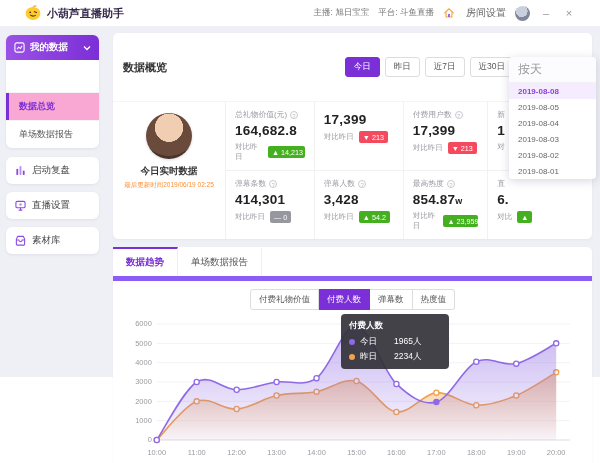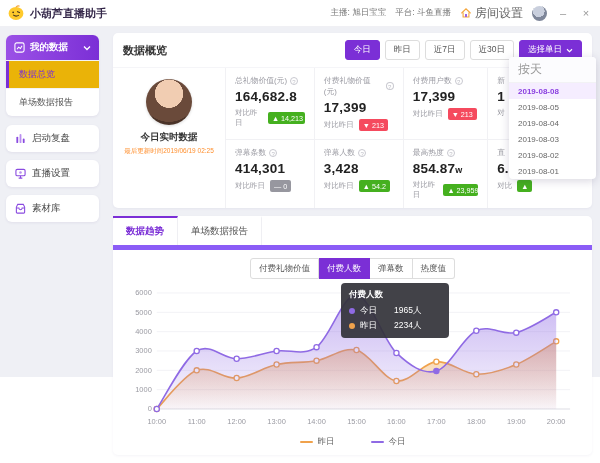"小葫芦直播助手" .titlebar { padding: 0 7px -> 0 24px }
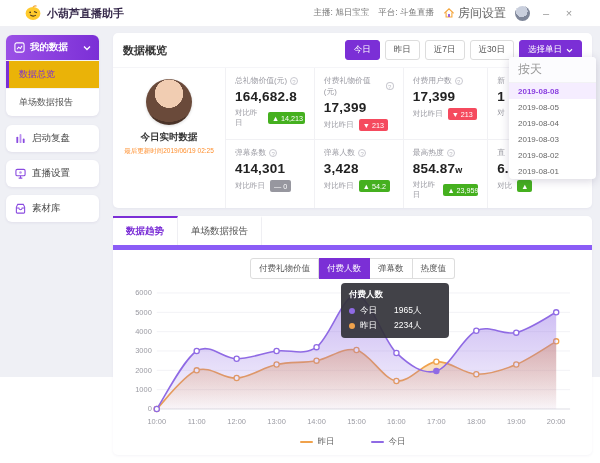"房间设置" .room-btn { font-size: 12px -> 10px; gap: 3px -> 11px }
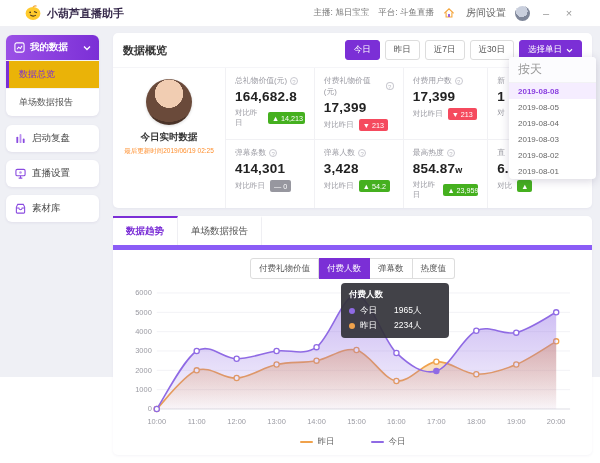"数据概览" .ov-head { padding: 7px 10px -> 24px 10px }
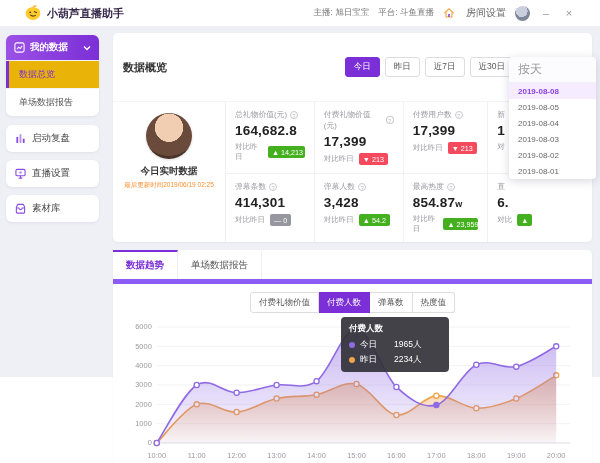"数据总览" .side-sub.active { background: #eab308 -> #f9a8d4; font-weight: normal -> bold; margin-top: none -> 32px }
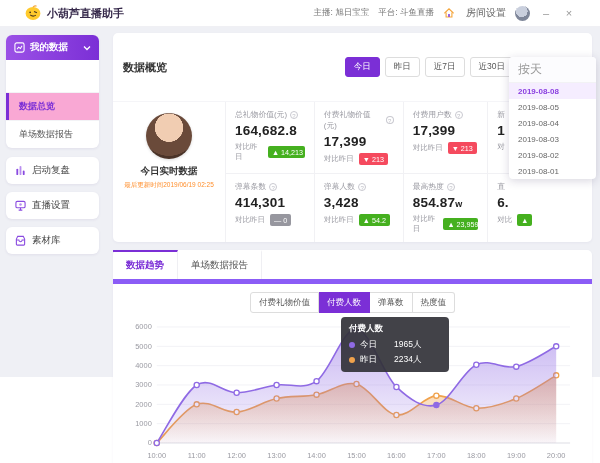"付费礼物价值(元)" div.s-label { html: <div> <span>付费礼物价值(元)</span> <span>?</span> </div> -> none }
